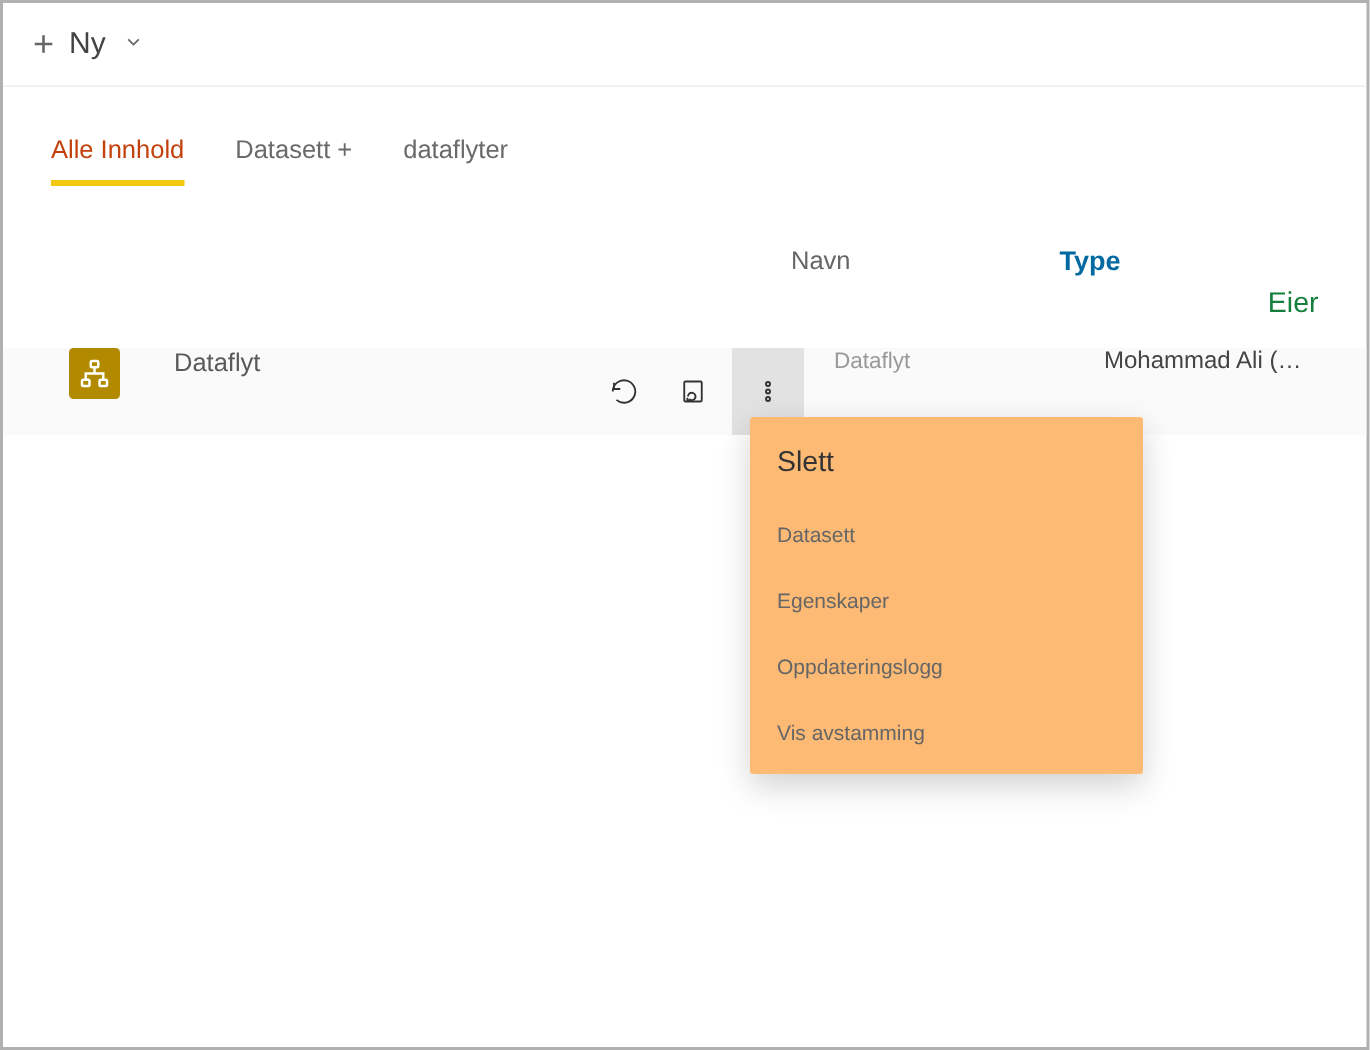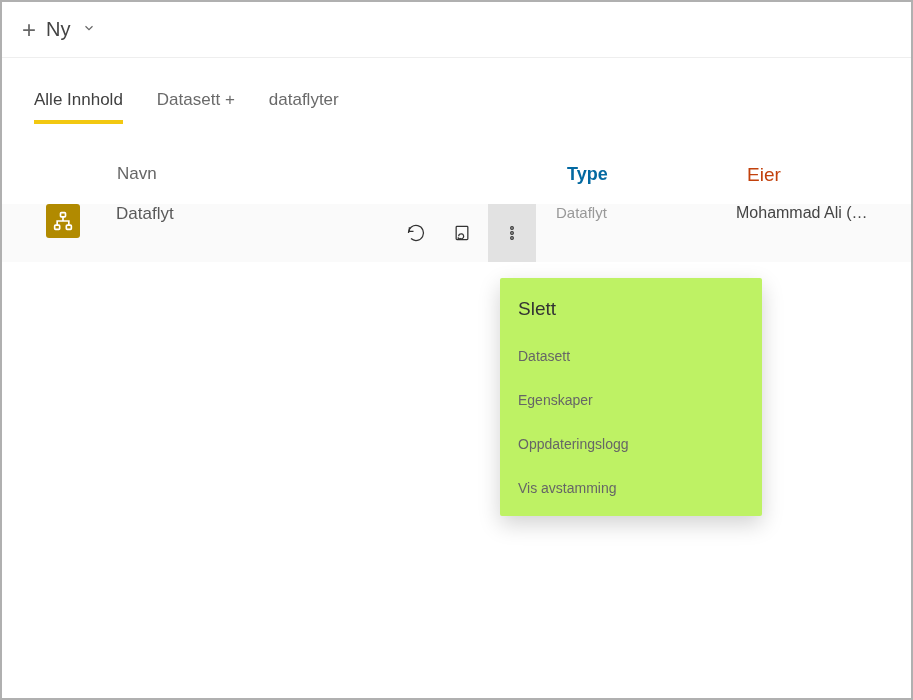"Alle Innhold" .tab.active { color: #404040 -> #c2410c }
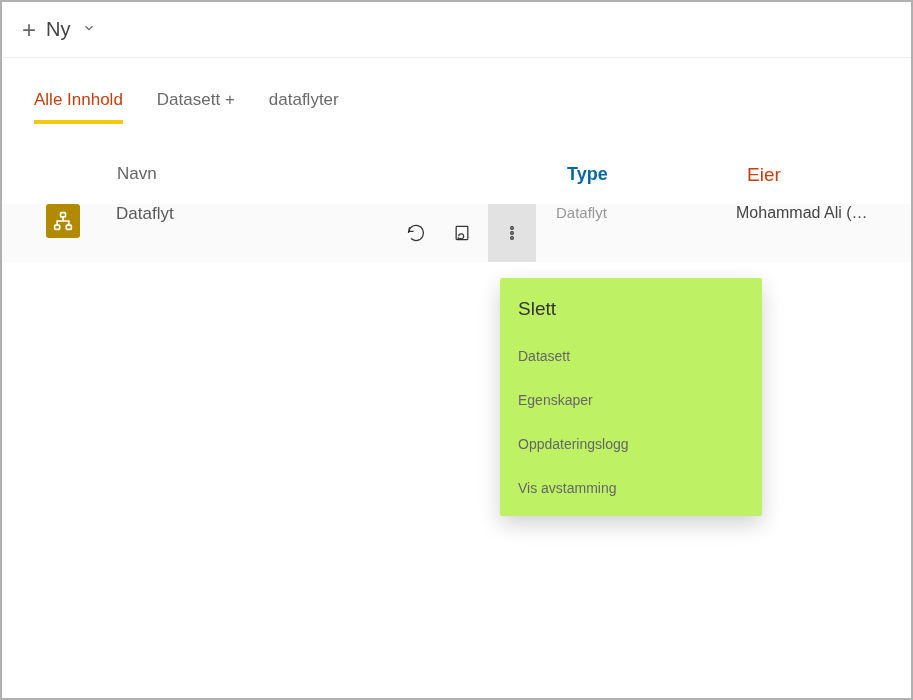"Navn" .columns-header { text-align: none -> right }
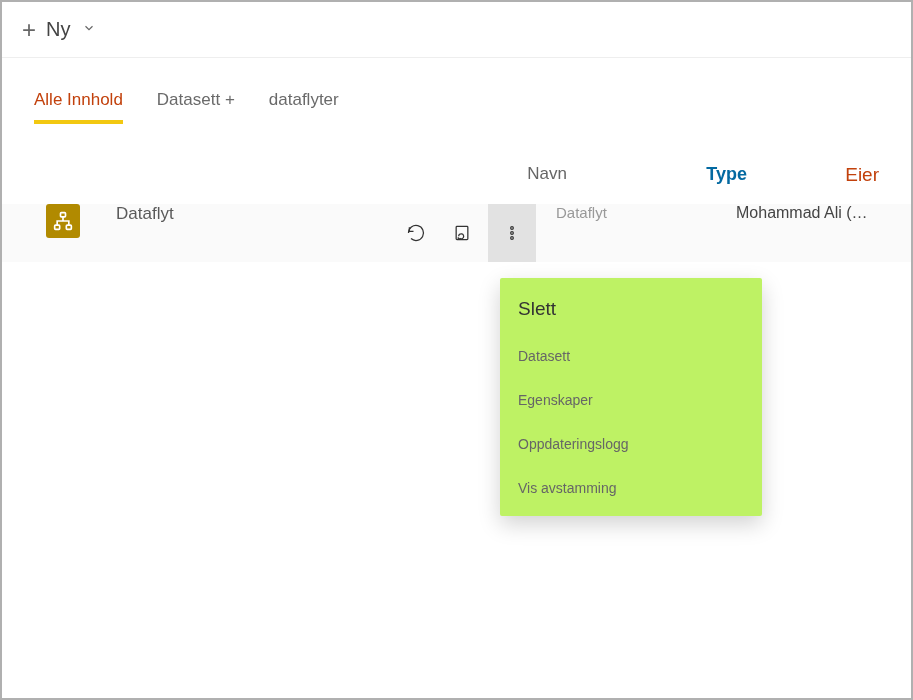"Eier" .col-owner { color: #c2410c -> #15803d; margin-top: none -> 28px }
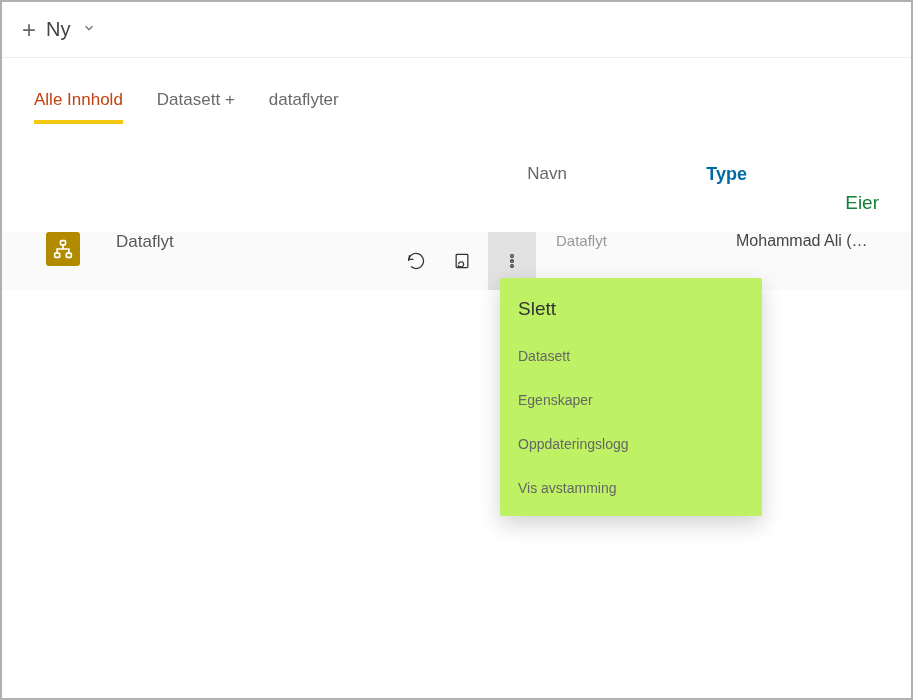"Slett" .context-menu { background: #bef264 -> #fdba74 }
